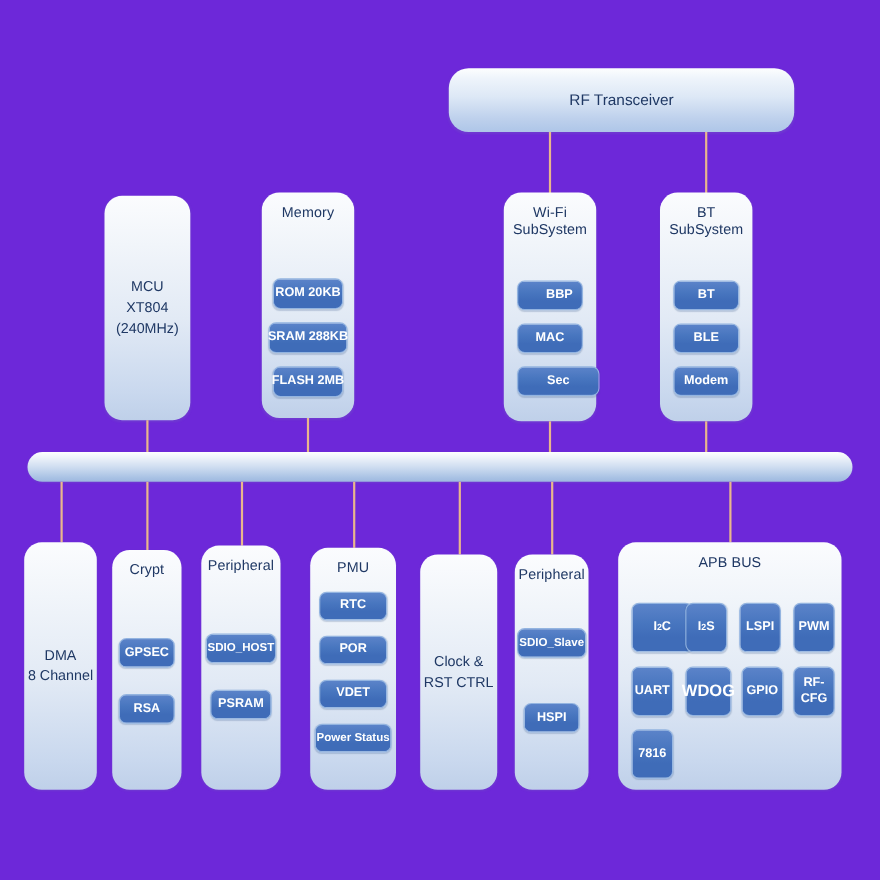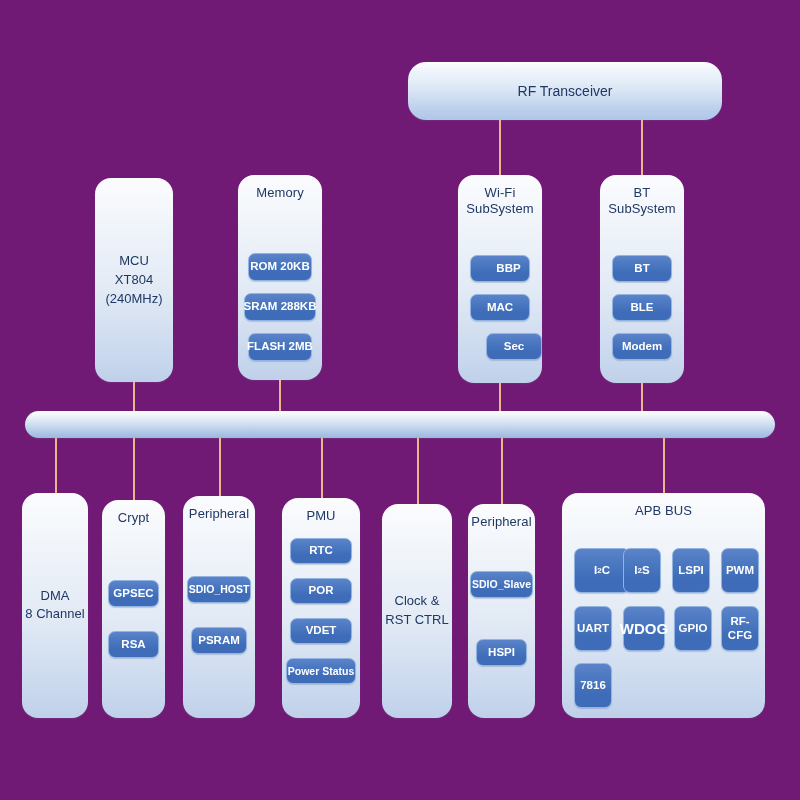"RF Transceiver" #diagram { background: #701a75 -> #6d28d9 }
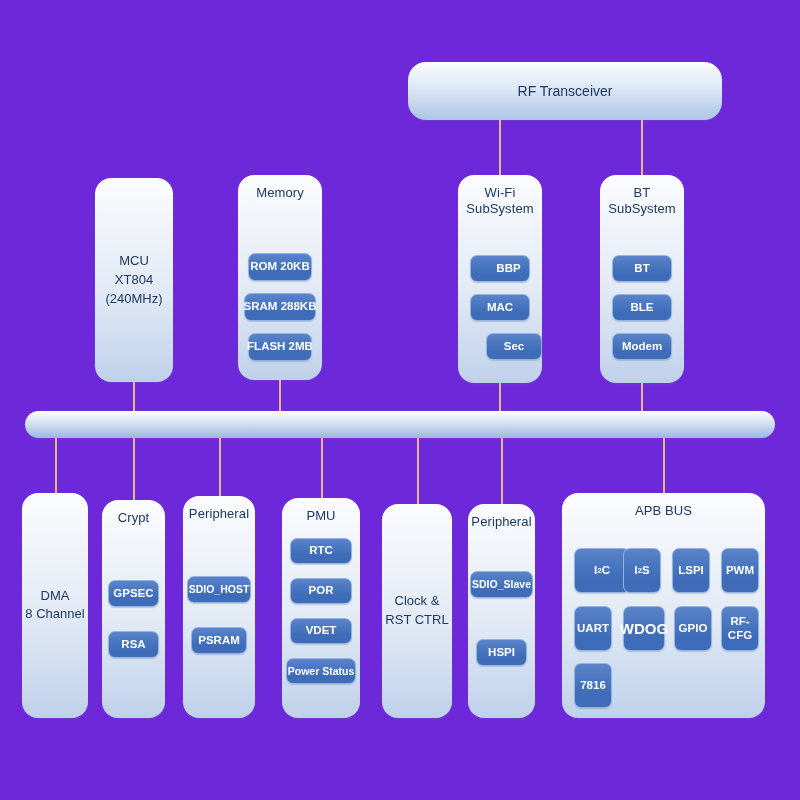"Sec" div.pill { margin-left: 16px -> none; width: 56px -> 75px }
